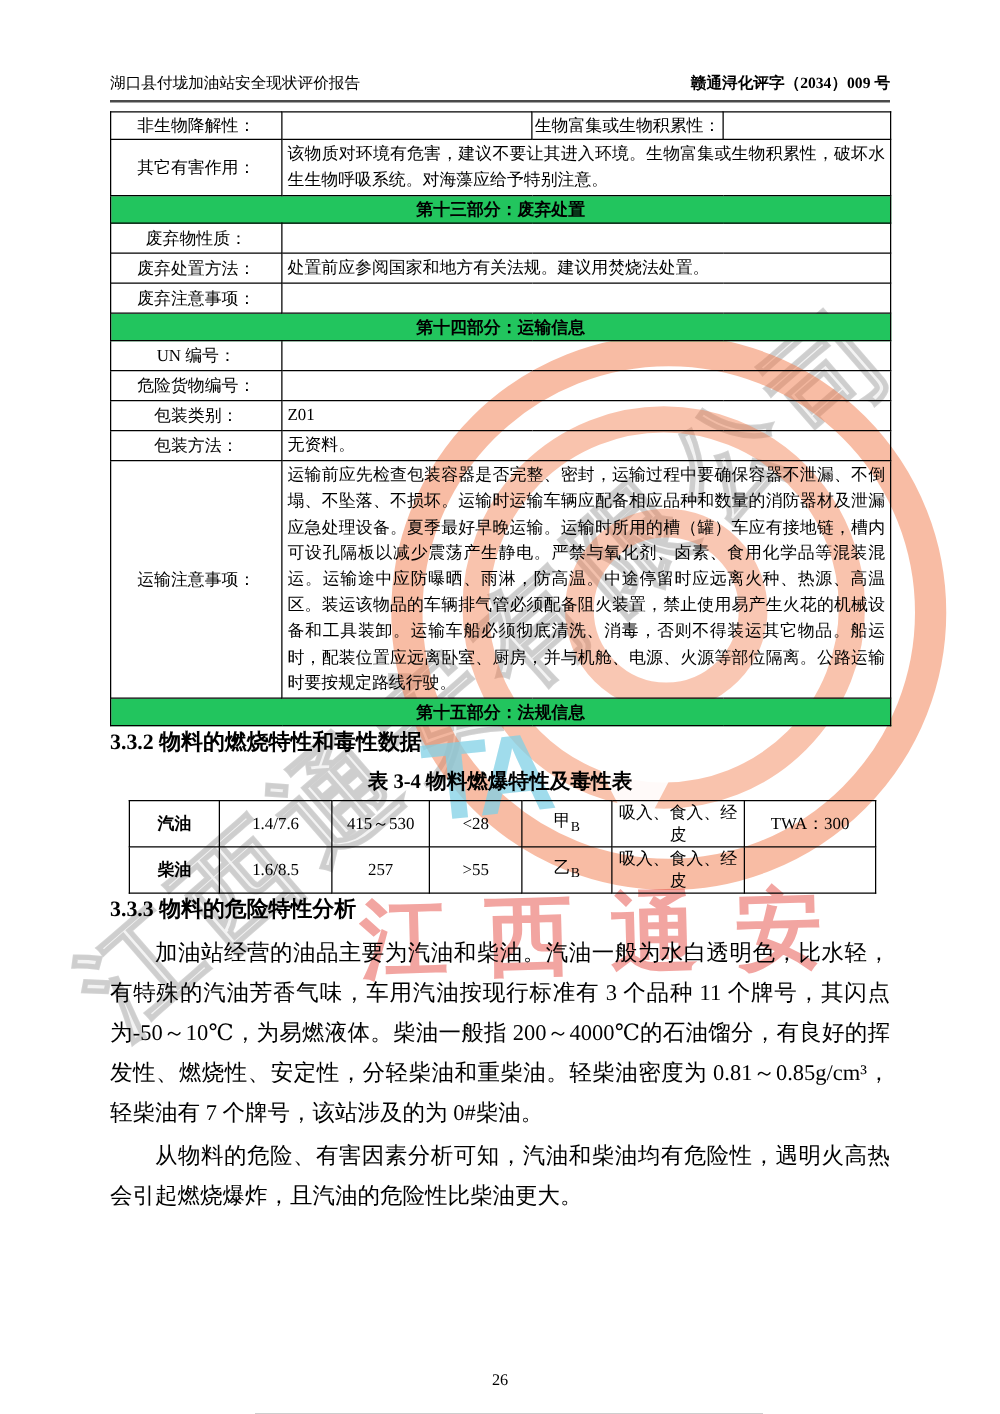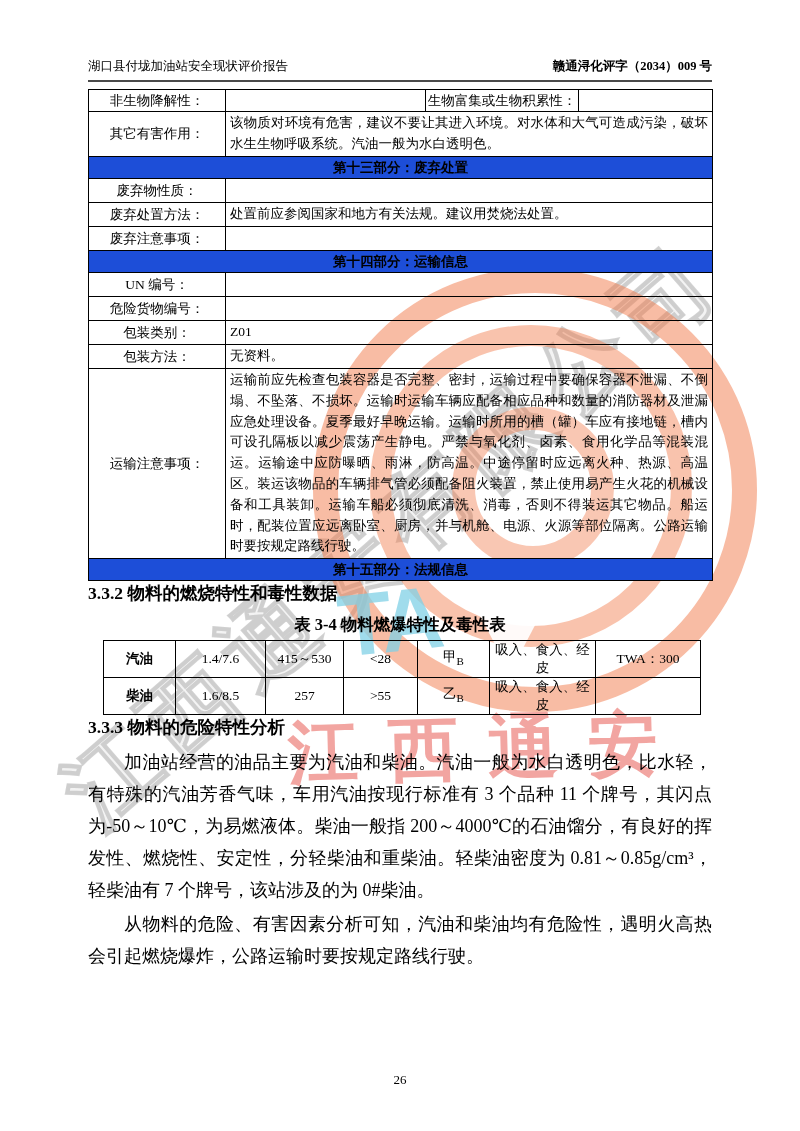"该物质对环境有危害，建议不要让其进入环境。对水体和大气可造成污染，破坏水生生物呼" td.val { text: 对水体和大气可造成污染，破坏水生生物呼吸系统。汽油一般为水白透明色 -> 生物富集或生物积累性，破坏水生生物呼吸系统。对海藻应给予特别注意 }
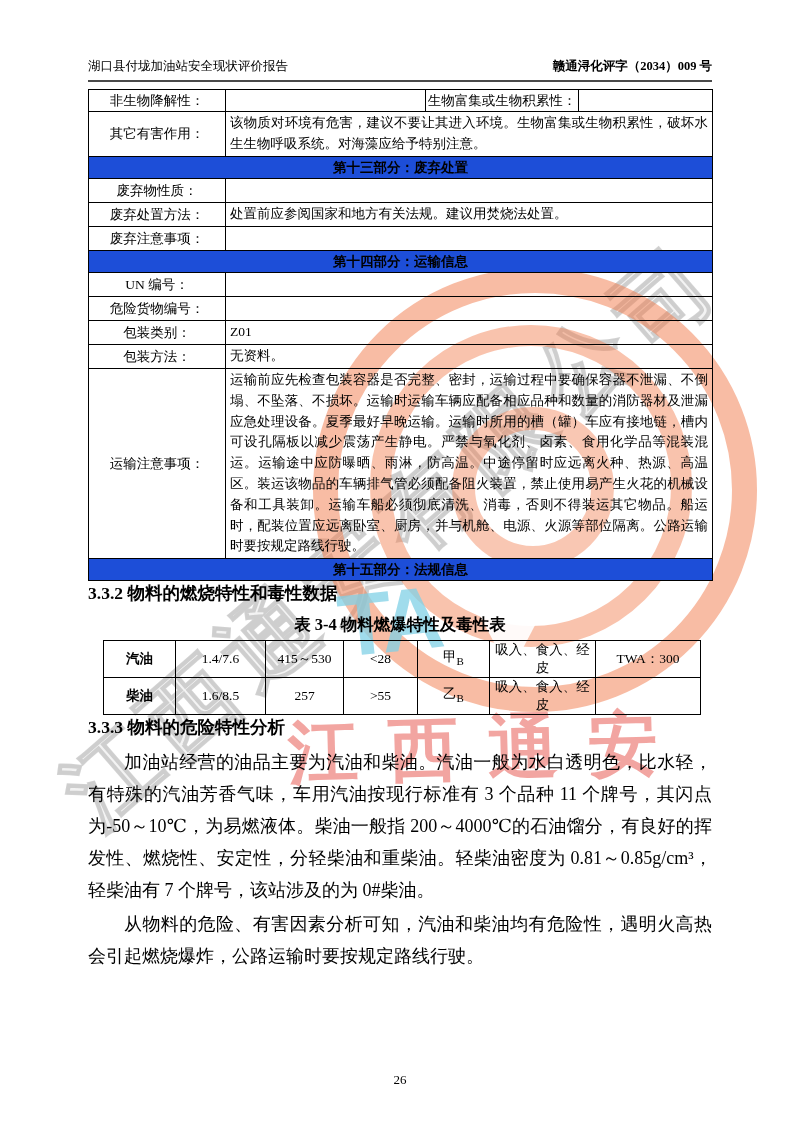"第十三部分：废弃处置" .msds .section td { background: #1d4ed8 -> #22c55e }
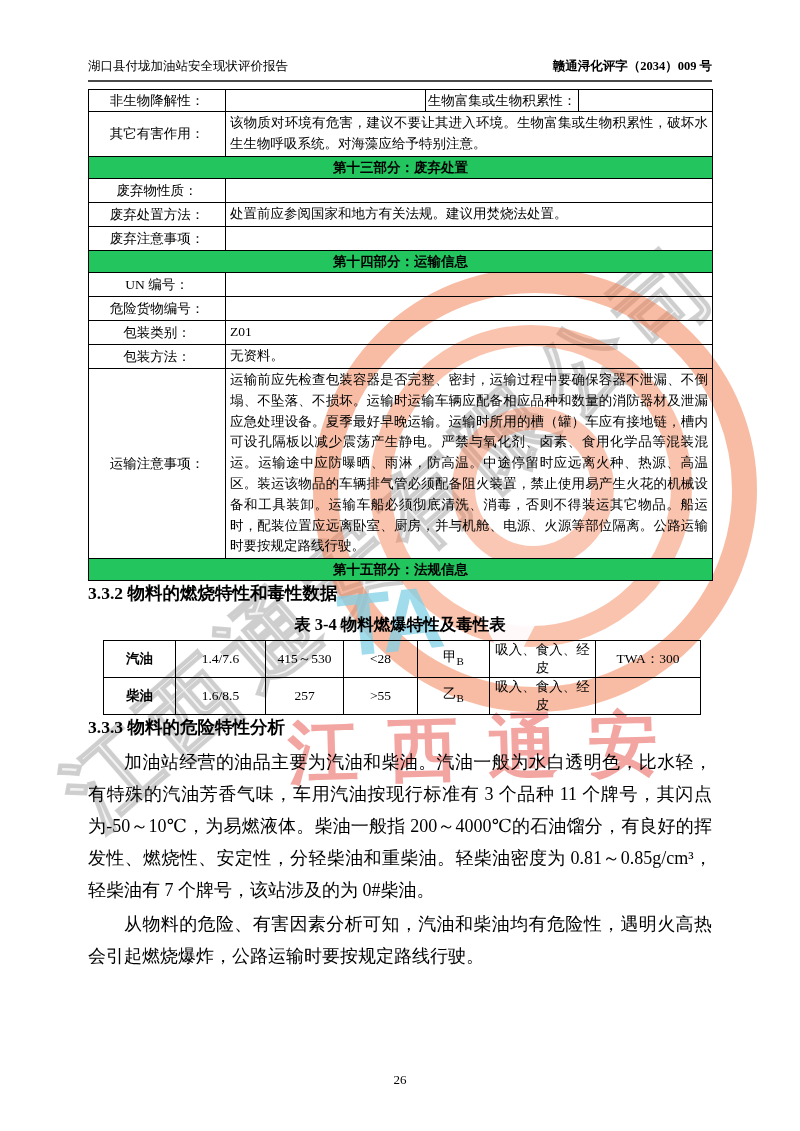"从物料的危险、有害因素分析可知，汽油和柴油均有危险性，遇明火高热会引起燃烧爆炸，" p.body-para { text: 公路运输时要按规定路线行驶 -> 且汽油的危险性比柴油更大 }
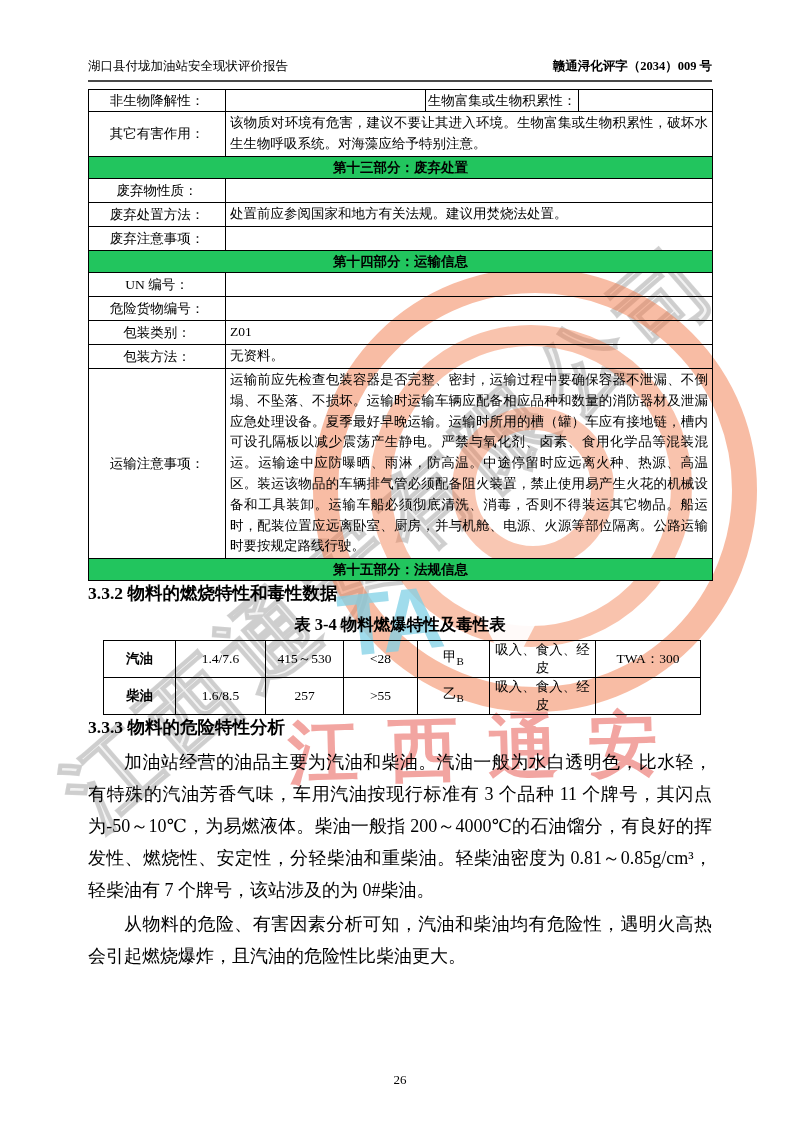"26" .page-num { top: 1072px -> 1096px }
